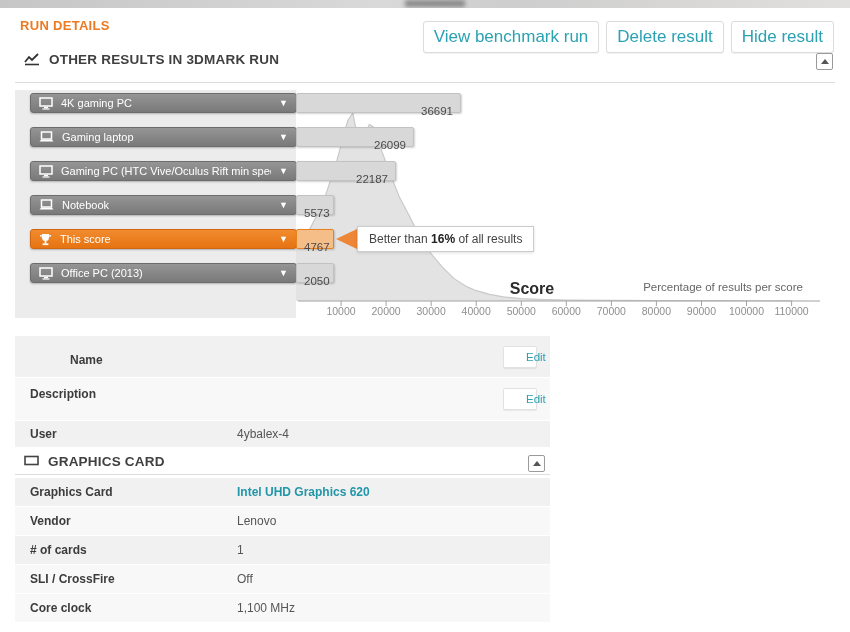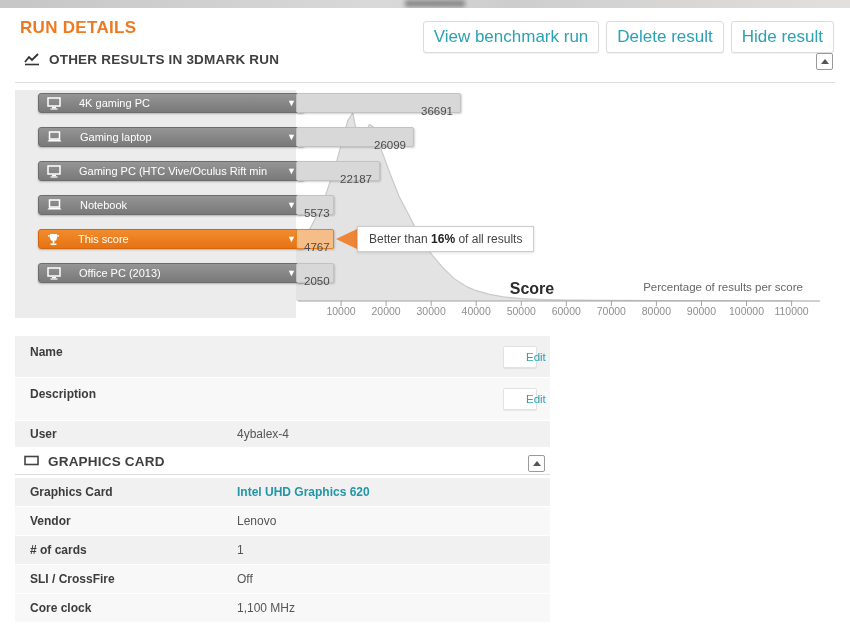"RUN DETAILS" .page-title { font-size: 17px -> 13px }
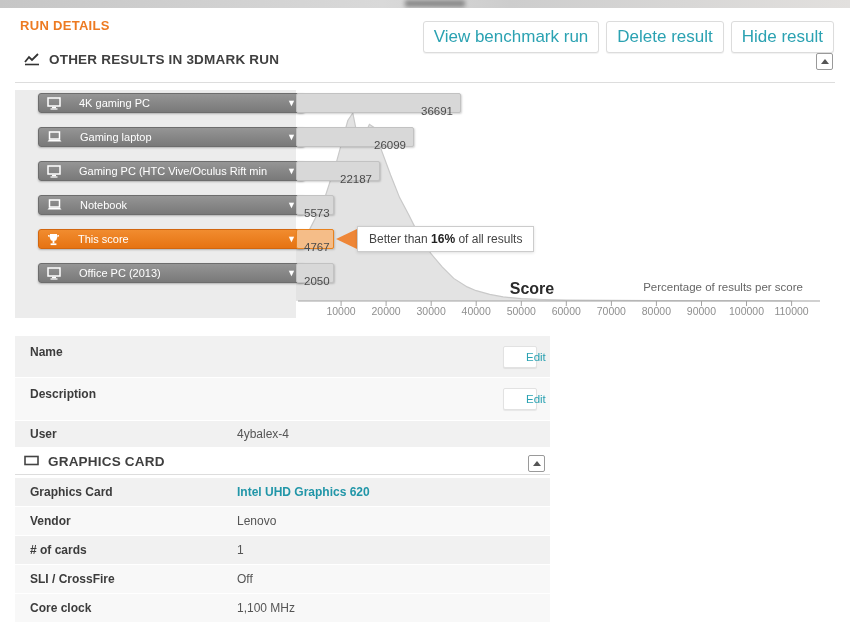"4K gaming PC" .dd { gap: 18px -> 8px; left: 23px -> 15px }
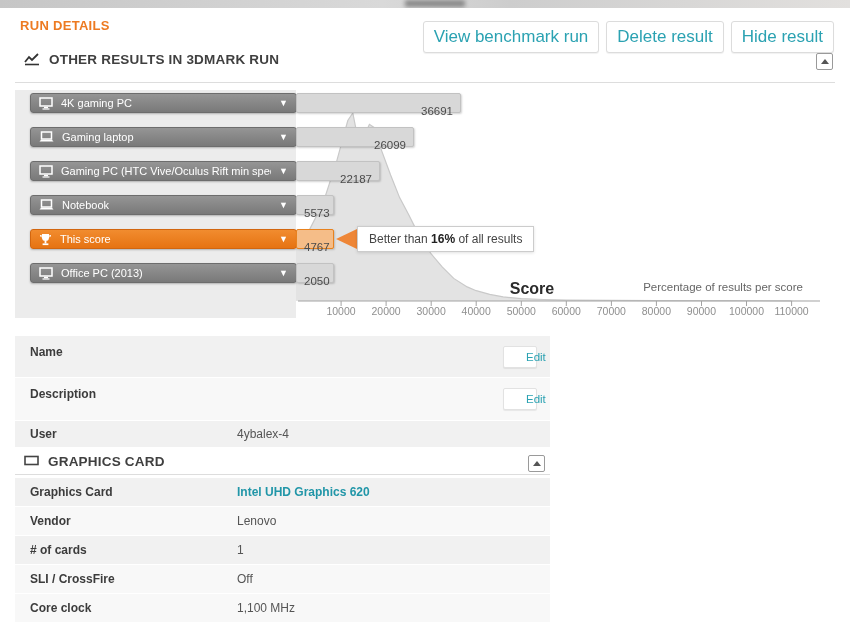"22187" div.chip { width: 84px -> 100px }
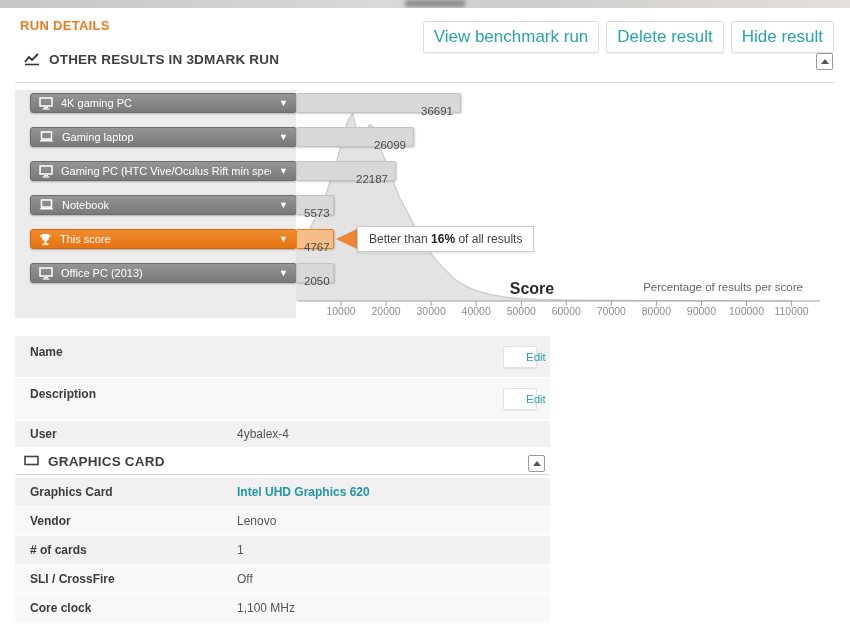"Name" div.dlabel { margin-left: none -> 40px; top: 9px -> 17px }
